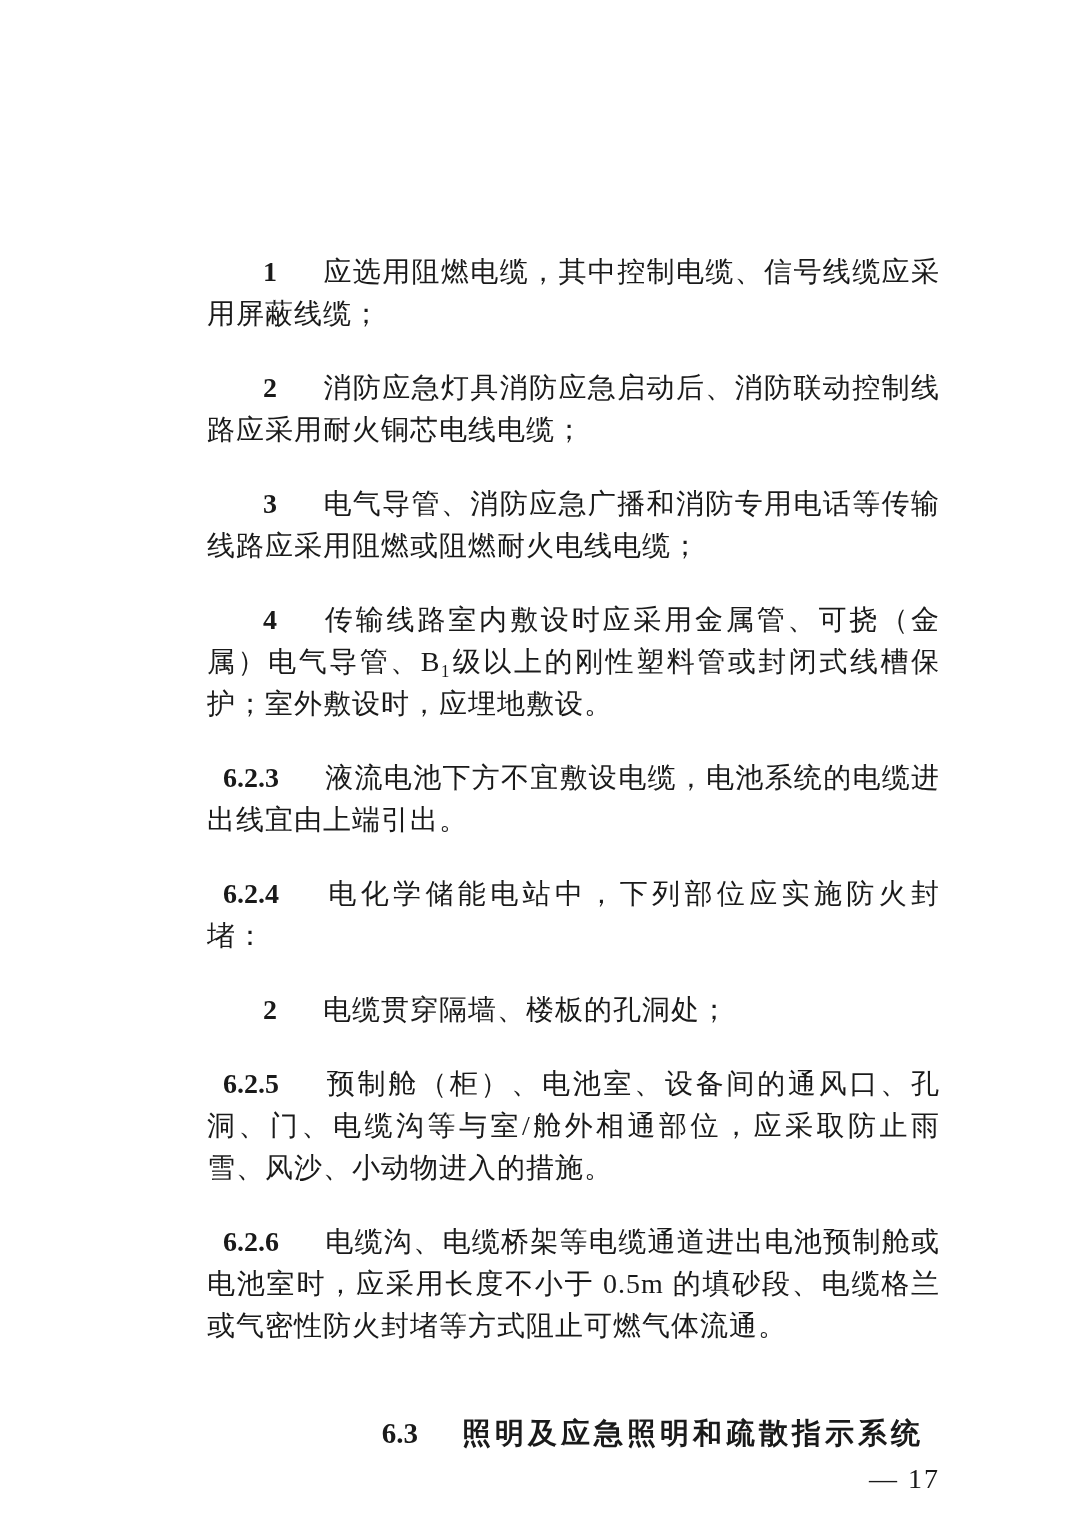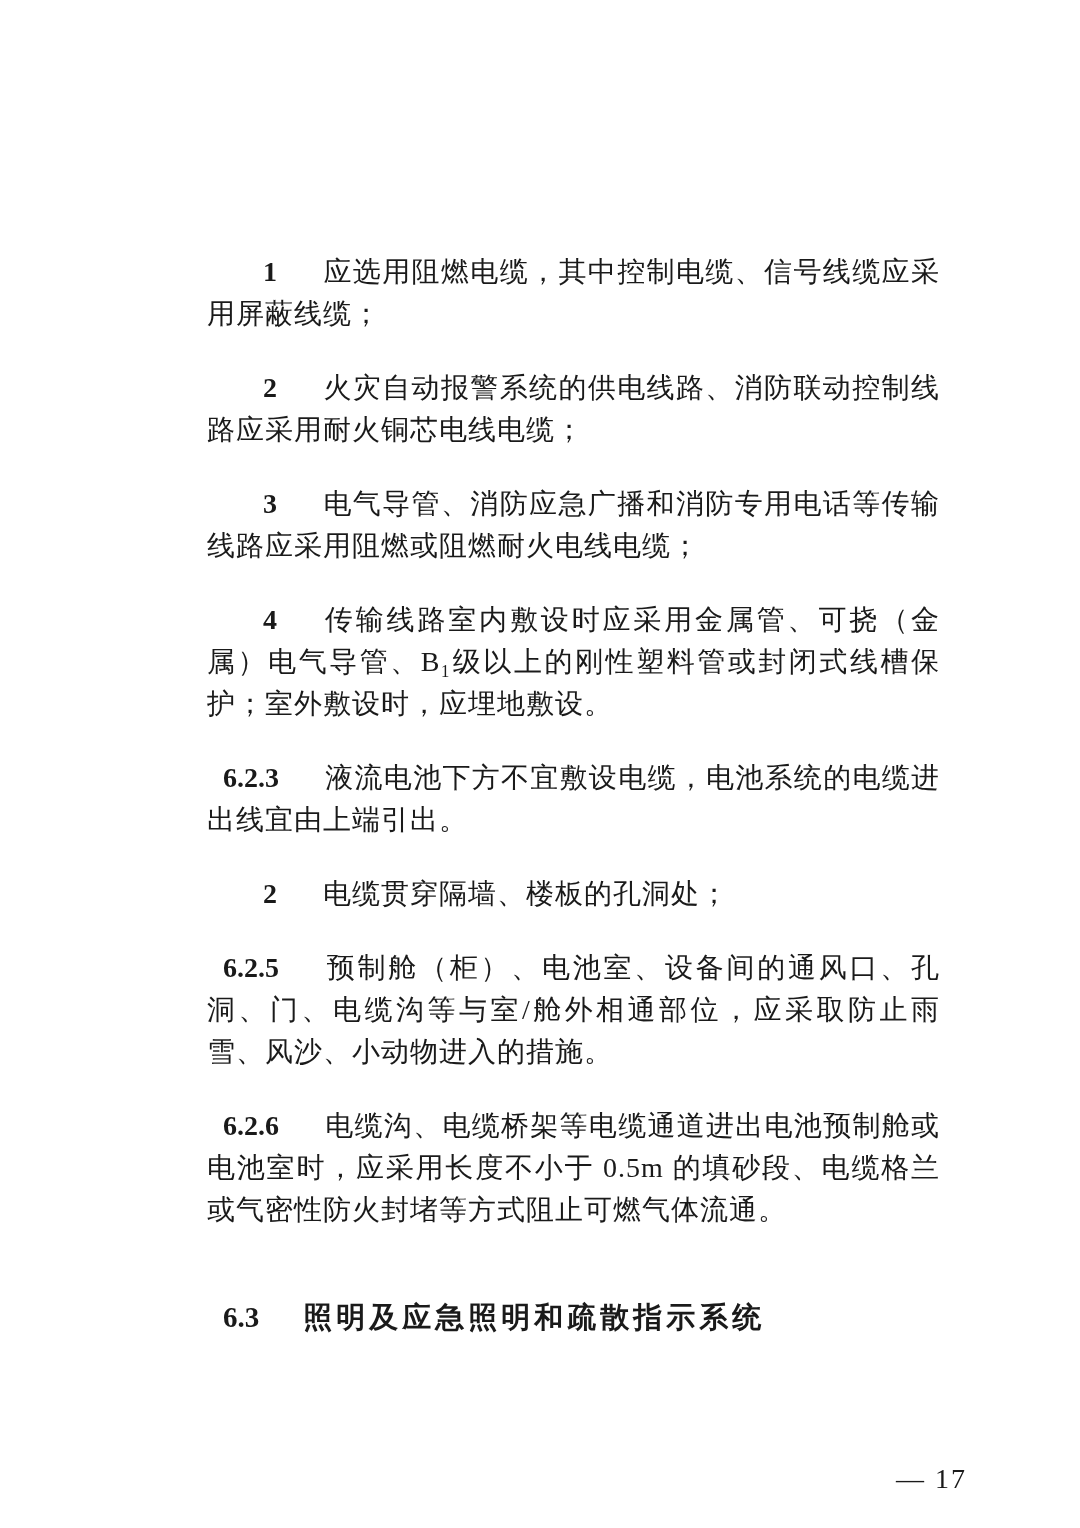"火灾自动报警系统的供电线路、消防联动控制线路应采用耐火铜芯电线电缆；" span { text: 火灾自动报警系统的供电线路 -> 消防应急灯具消防应急启动后 }
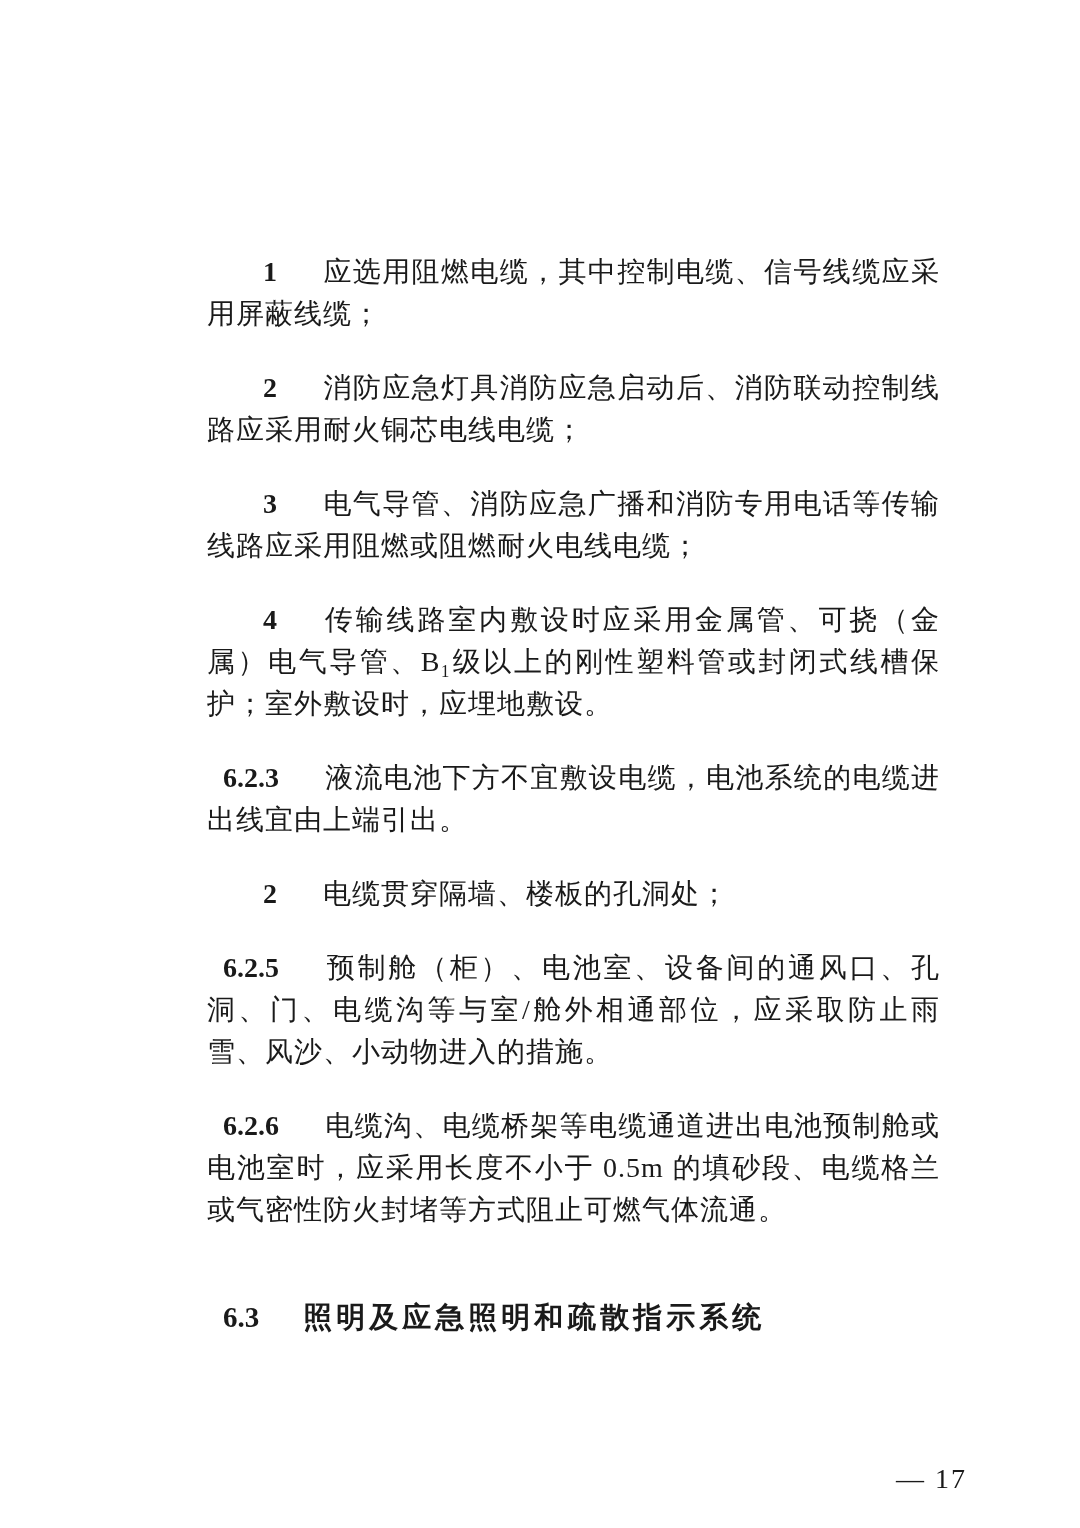"6.2.4 电化学储能电站中，下列部位应实施防火封堵：" p.para { html: none -> <p><span>6.2.4</span><span>电化学储能电站中，下列部位应实施防火封堵：</span></p> }
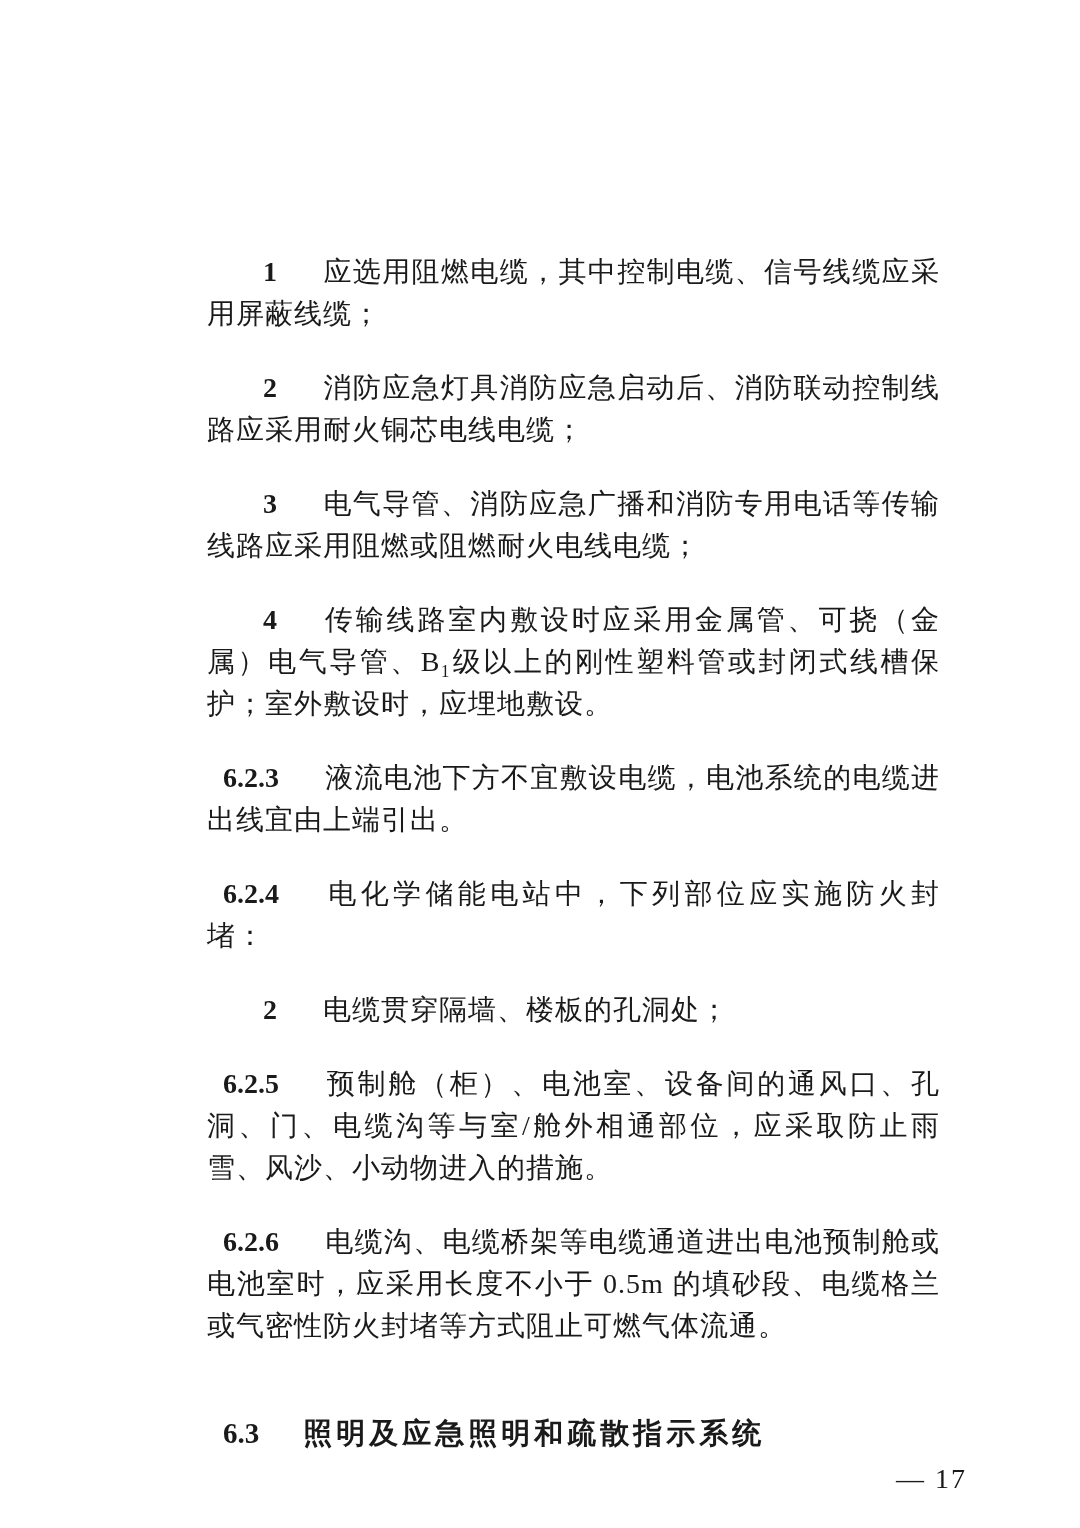"6.3 照明及应急照明和疏散指示系统" .section-heading { text-align: left -> right }
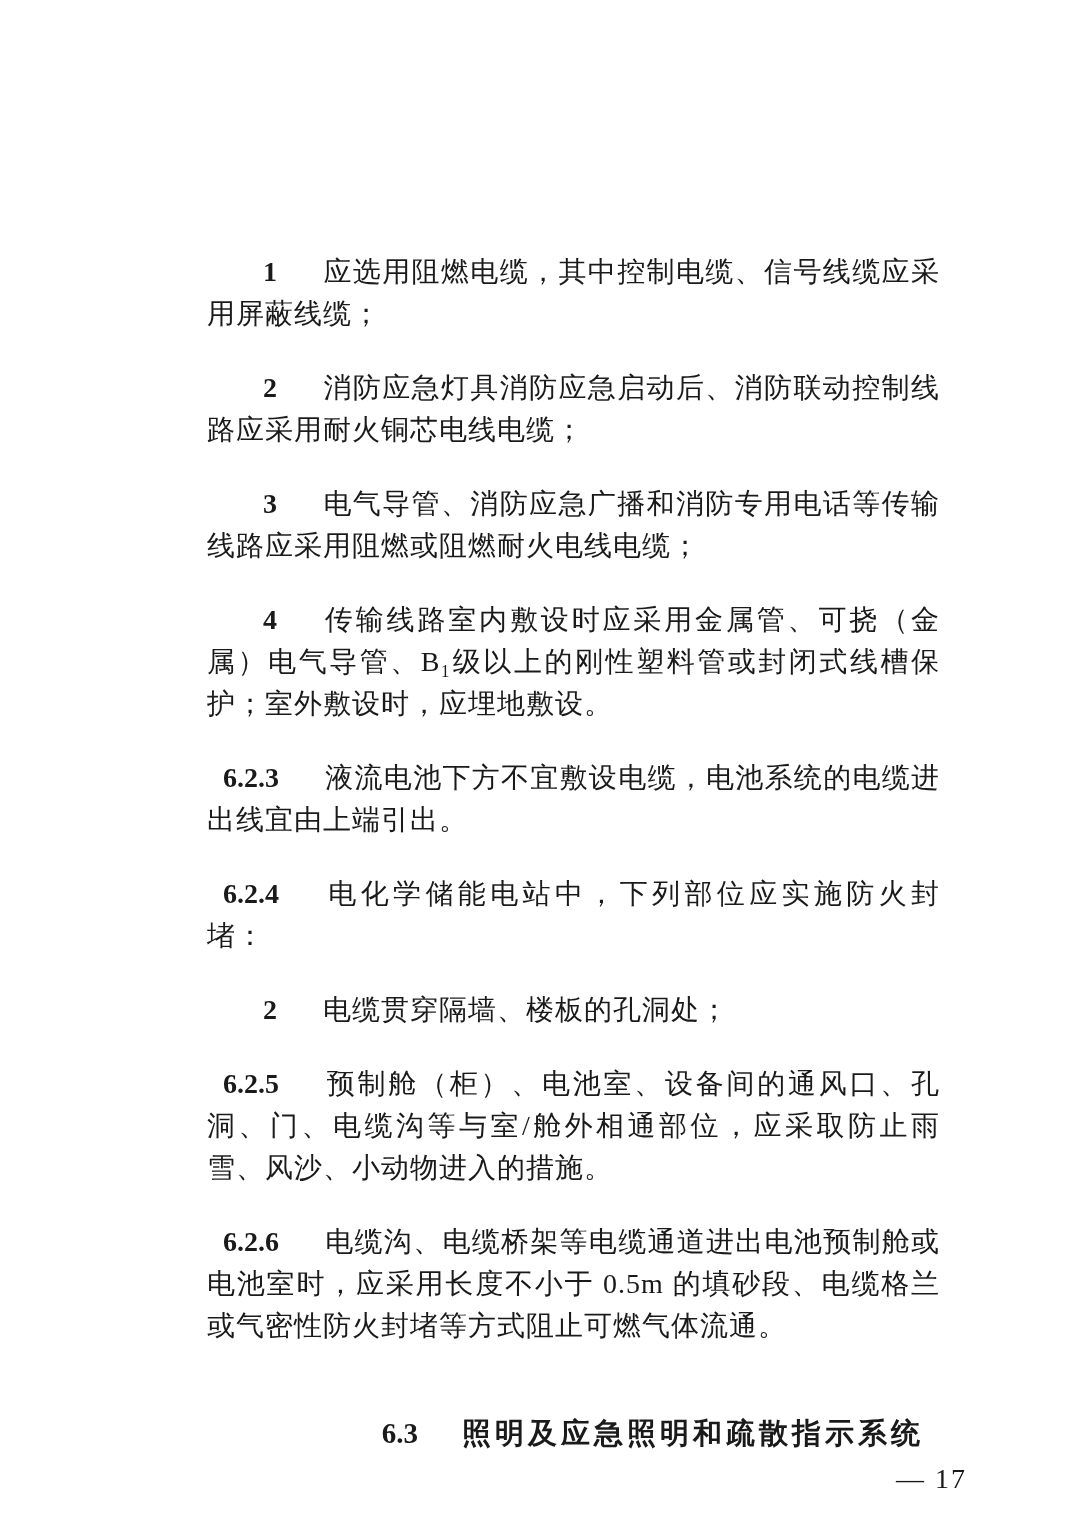"— 17" .footer { right: 129px -> 156px }
